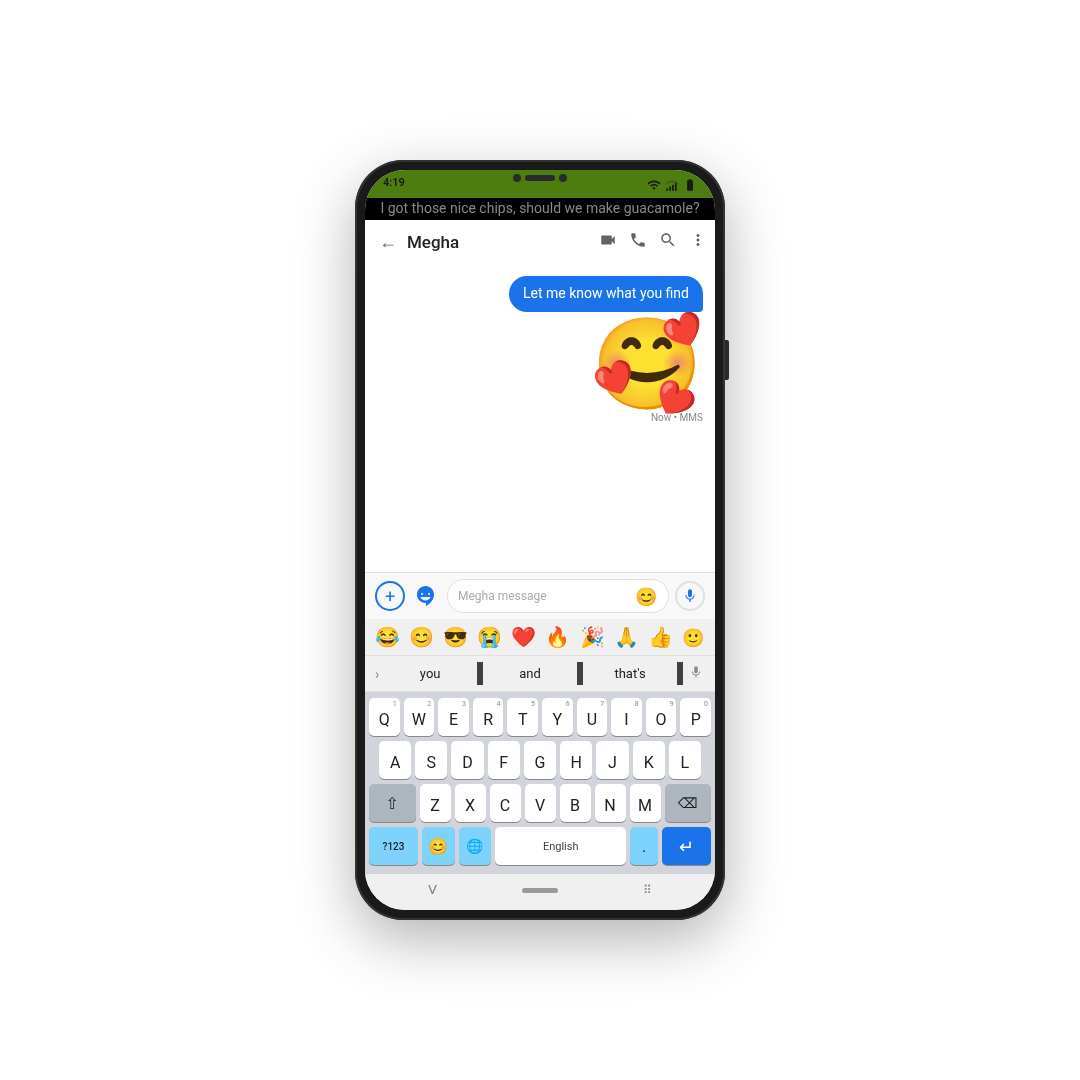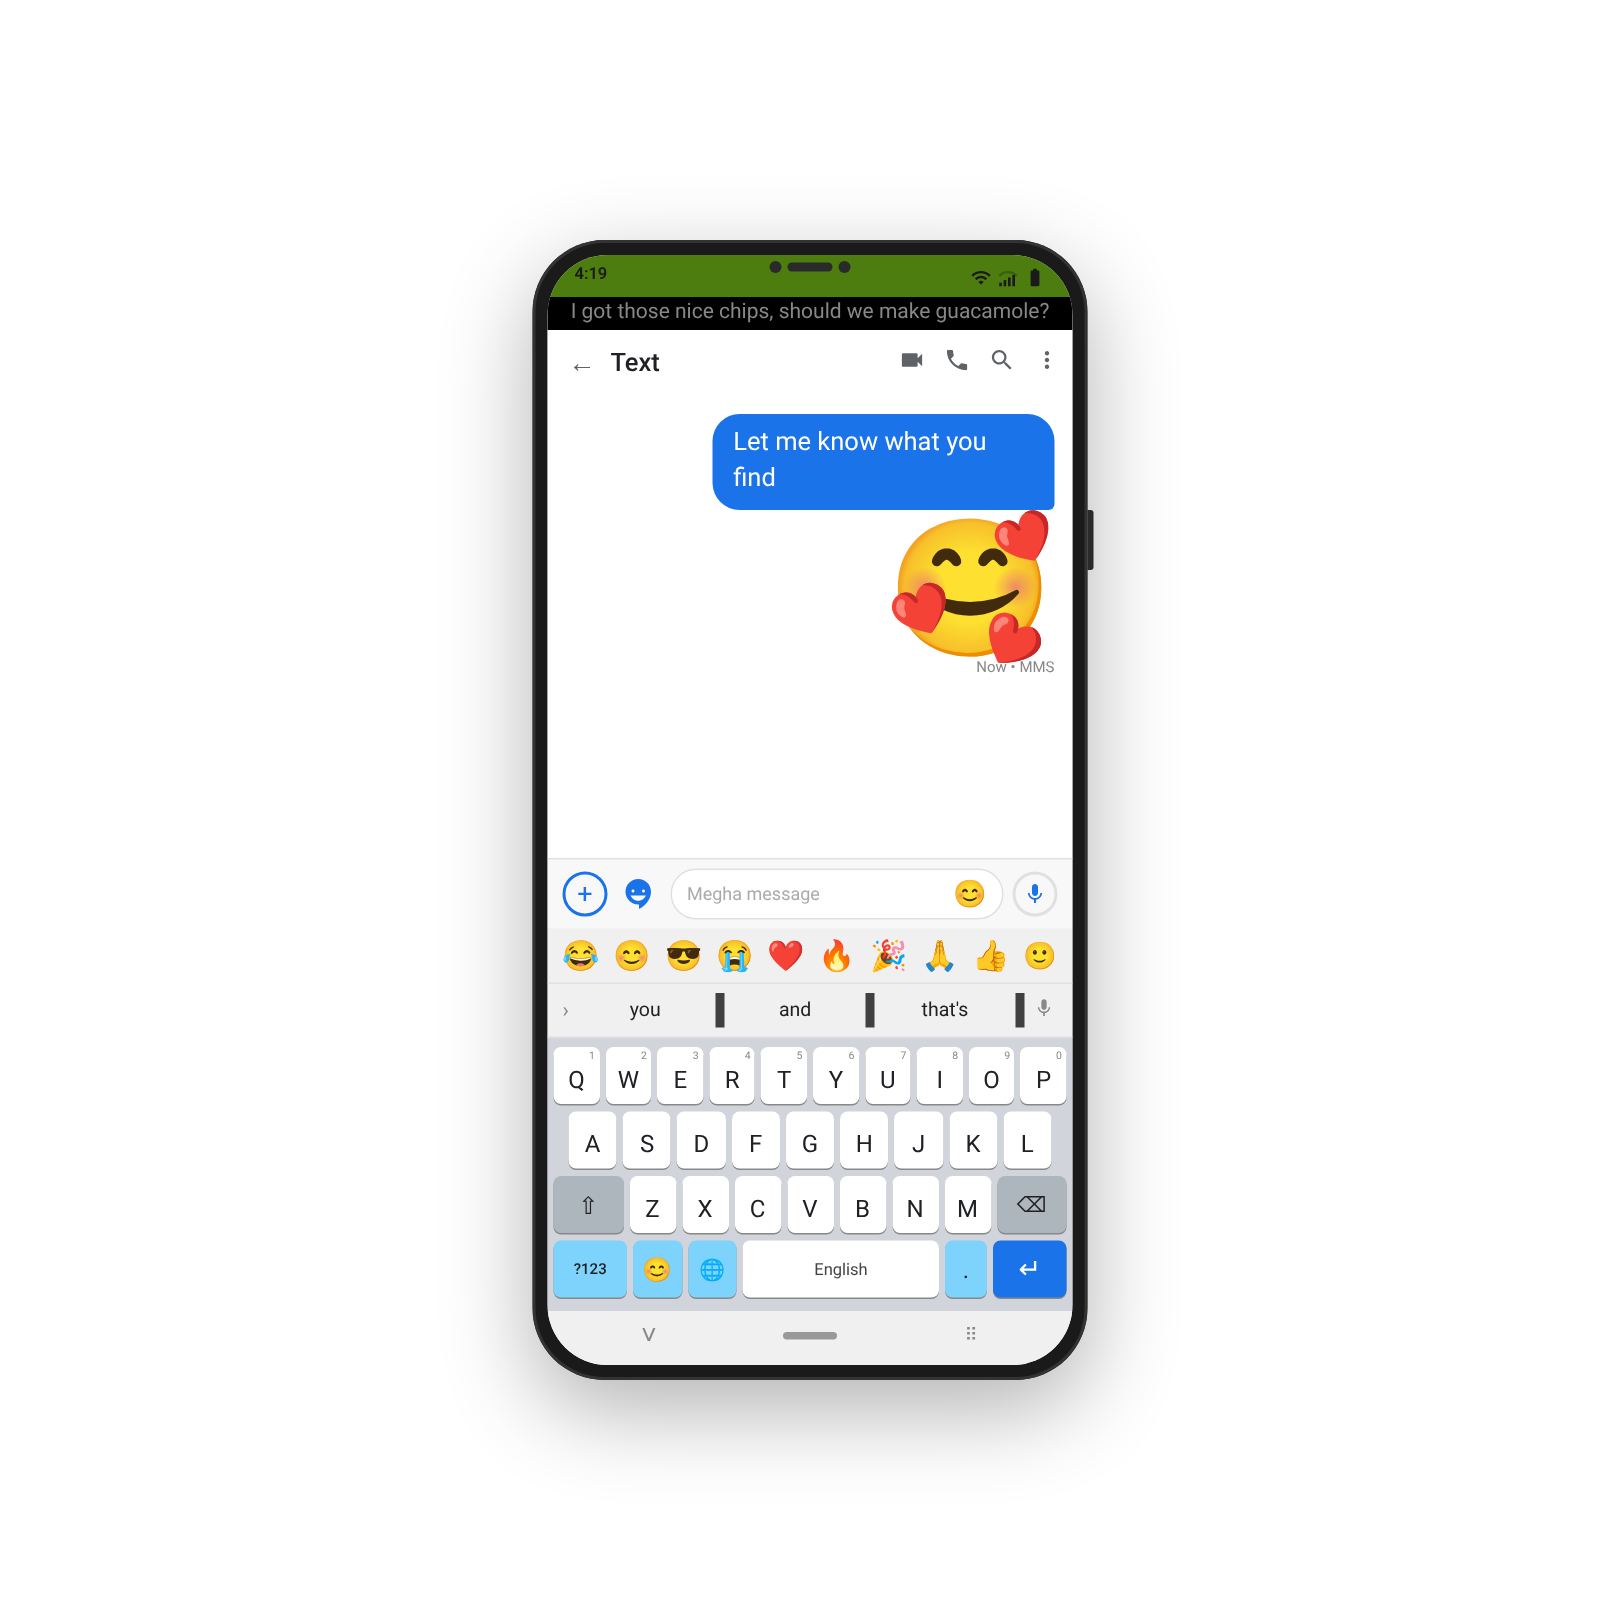"Text" span.app-bar-title { text: Text -> Megha }
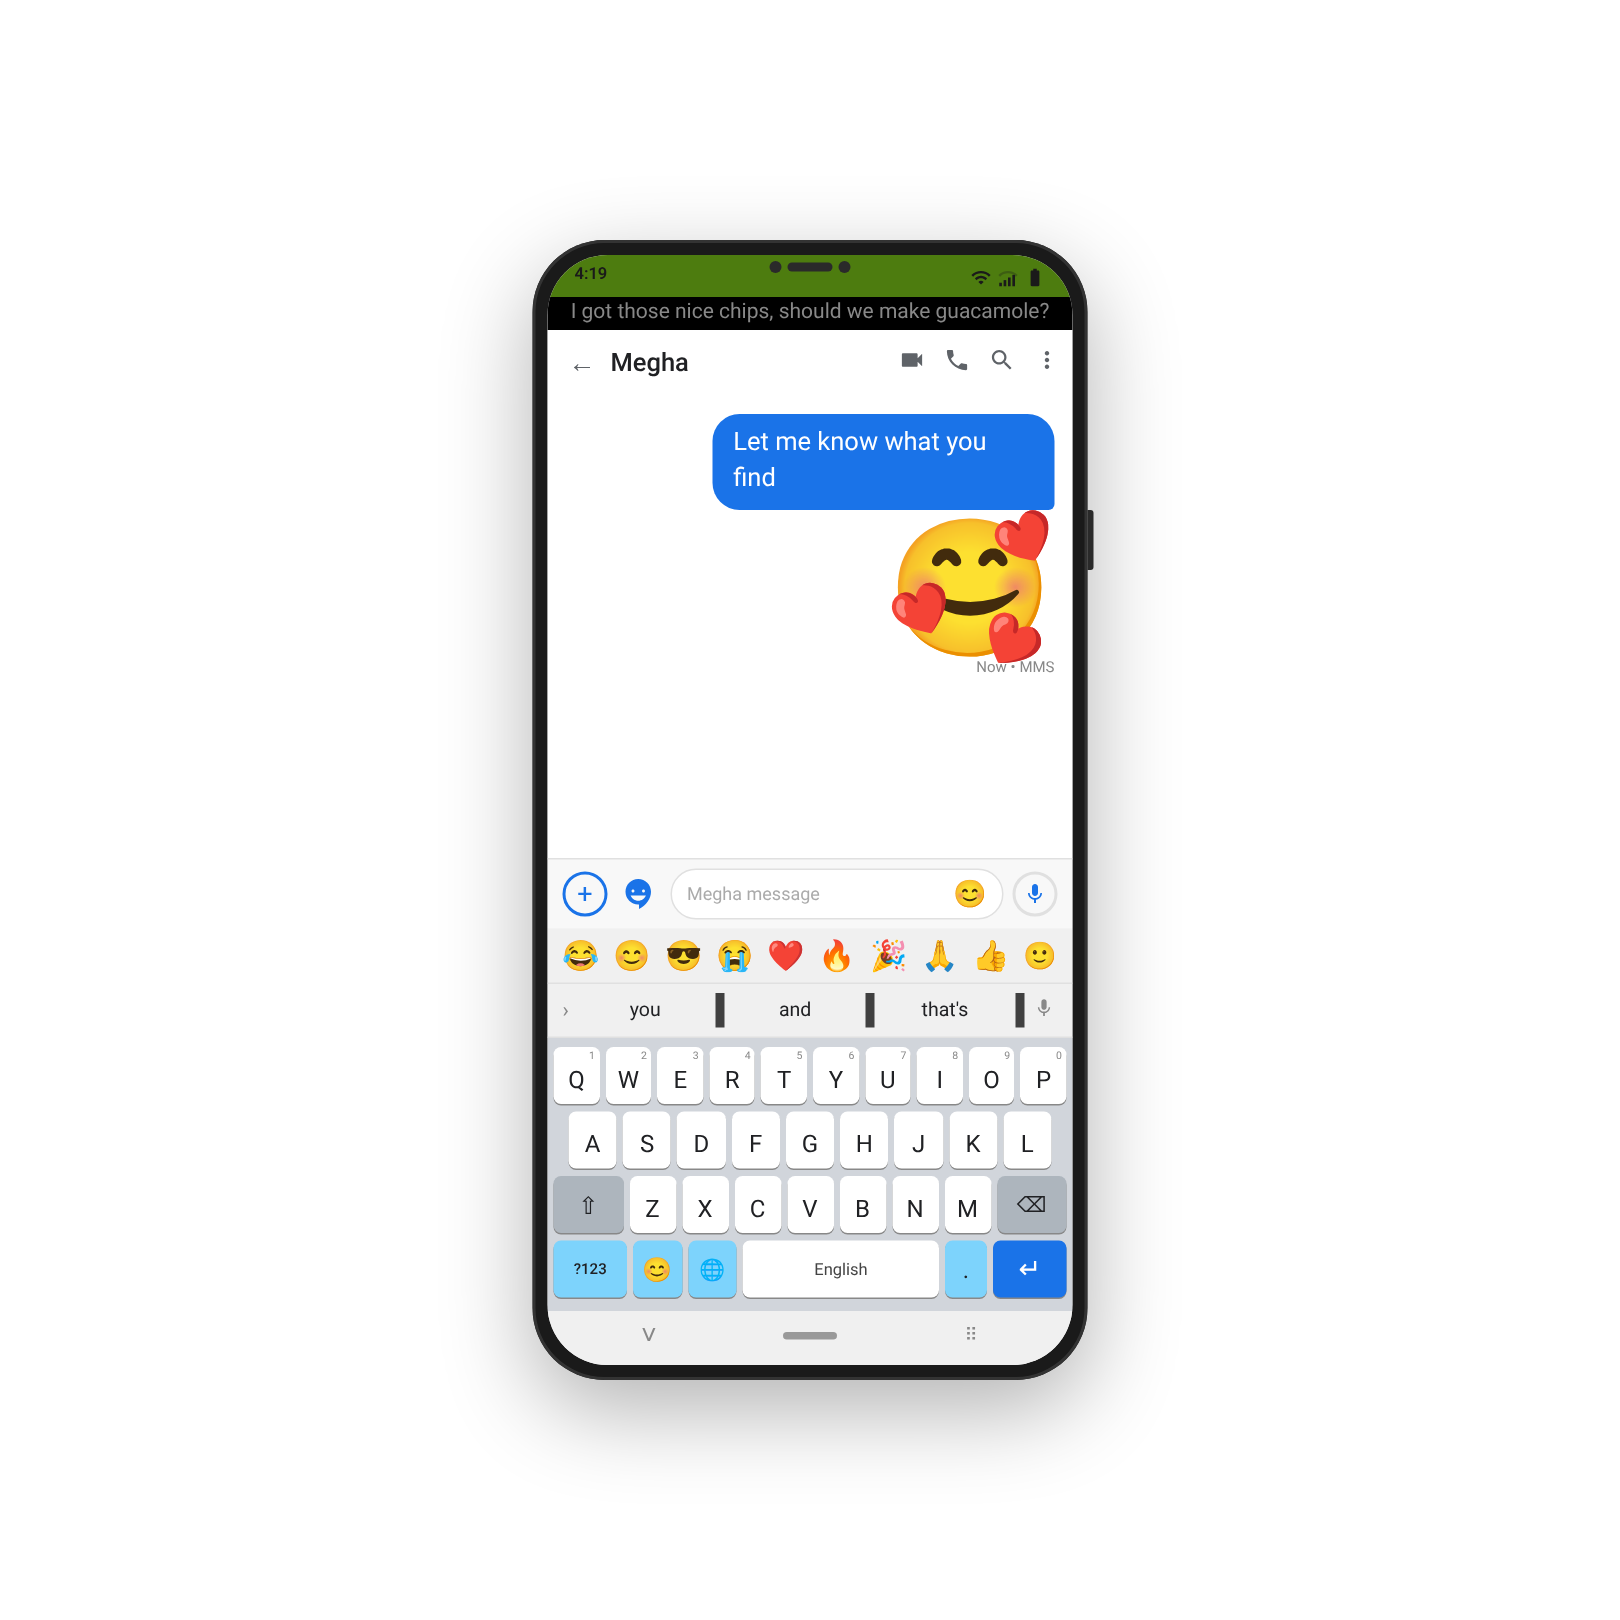"Let me know what you" .message-bubble { font-size: 17px -> 14px }
